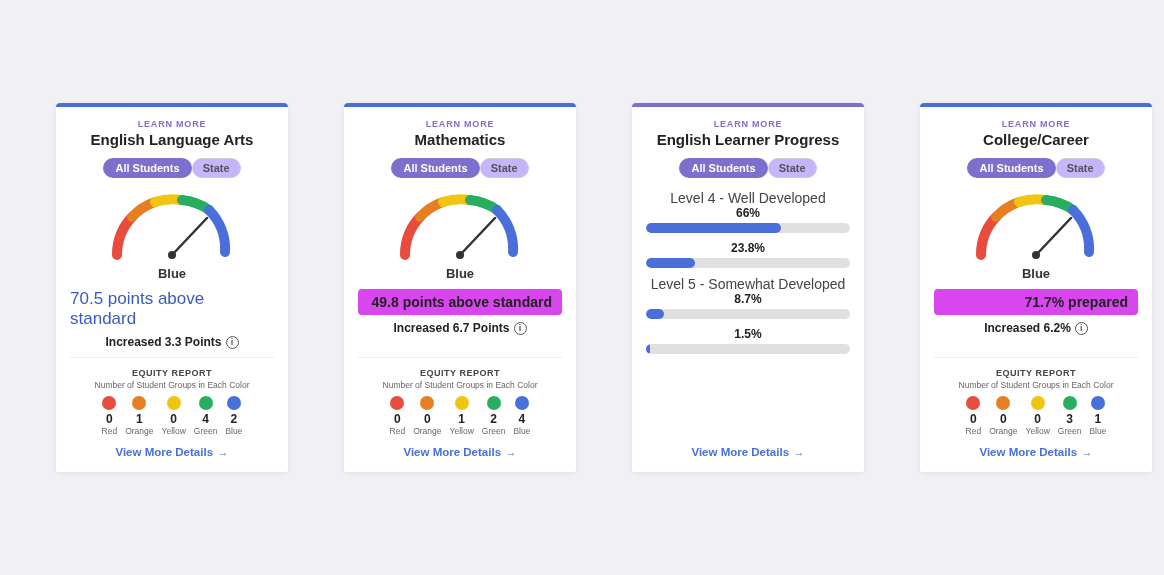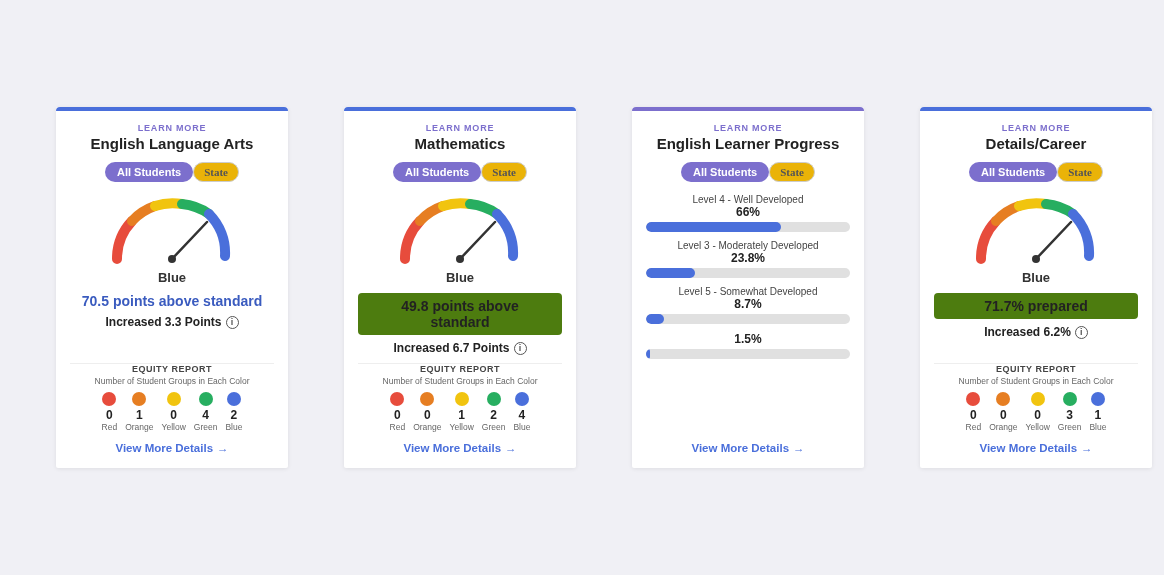"Details/Career" div.card-title { text: Details/Career -> College/Career }
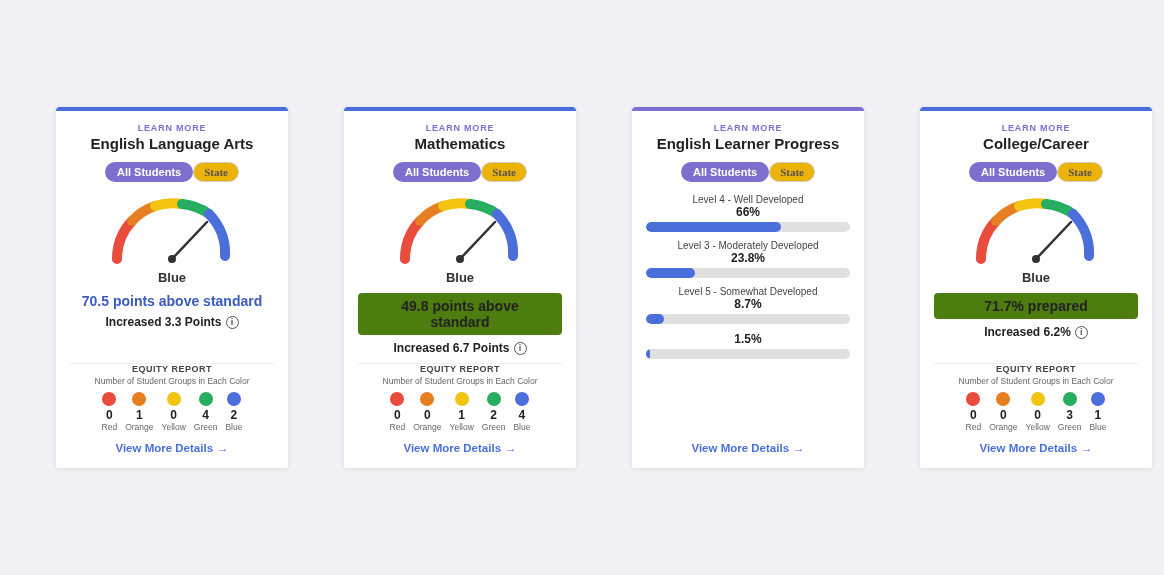"State" .btn-inactive { background: #eab308 -> #c4b5fd; font-family: Liberation Serif, serif -> none }
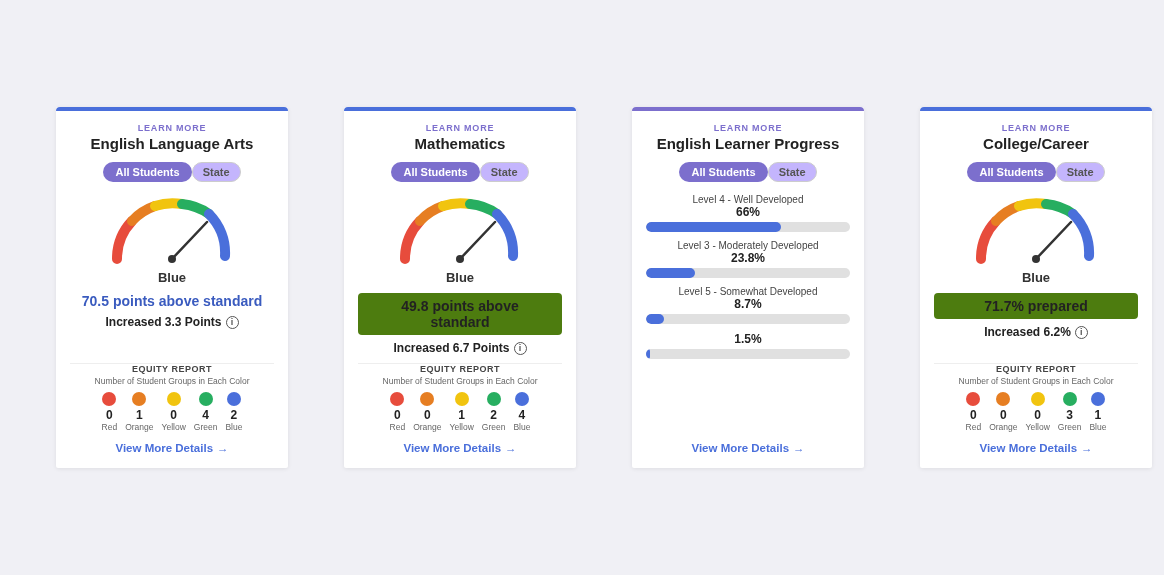"Level 4 - Well Developed" .elp-level-label { font-size: 10px -> 14px }
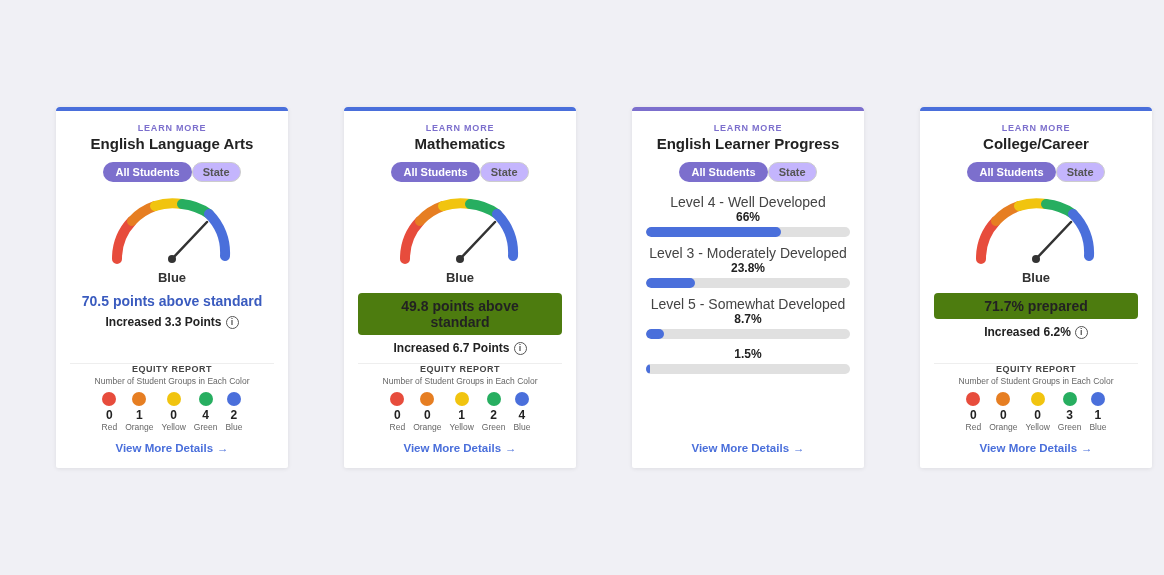"Level 3 - Moderately Developed" div.elp-level-label { html: <div>Level 3 - Moderately Developed</div> -> none }
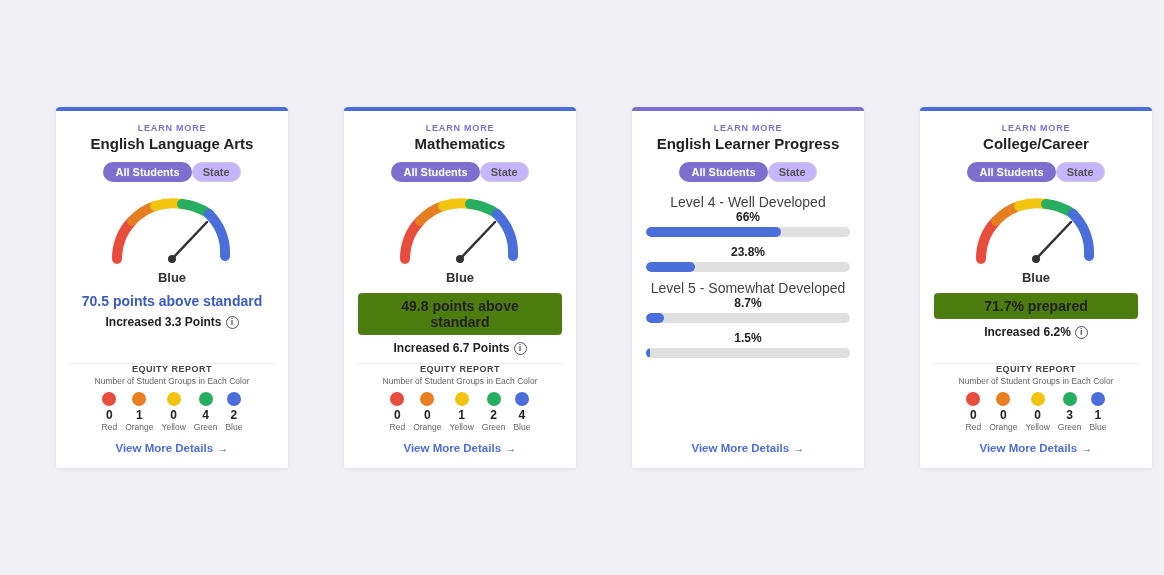"70.5 points above standard" .score-plain { font-size: 14px -> 17px; font-weight: 700 -> 400 }
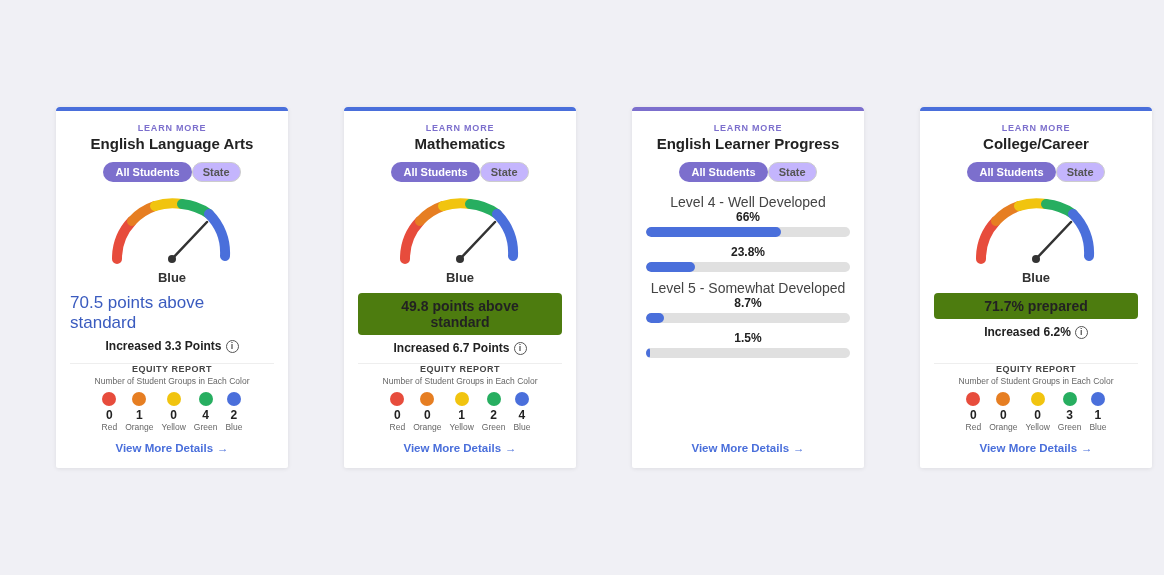"49.8 points above standard" .score-highlight { background: #4d7c0f -> #d946ef; padding: 5px 18px -> 5px 10px; text-align: center -> right }
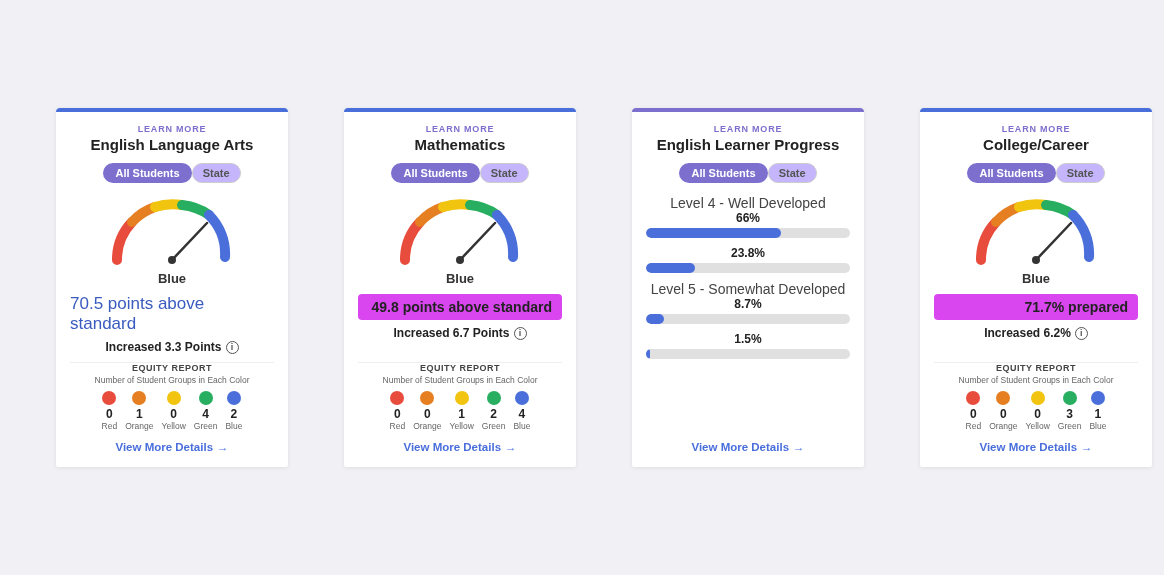"EQUITY REPORT" .equity-section { padding-top: none -> 10px }
